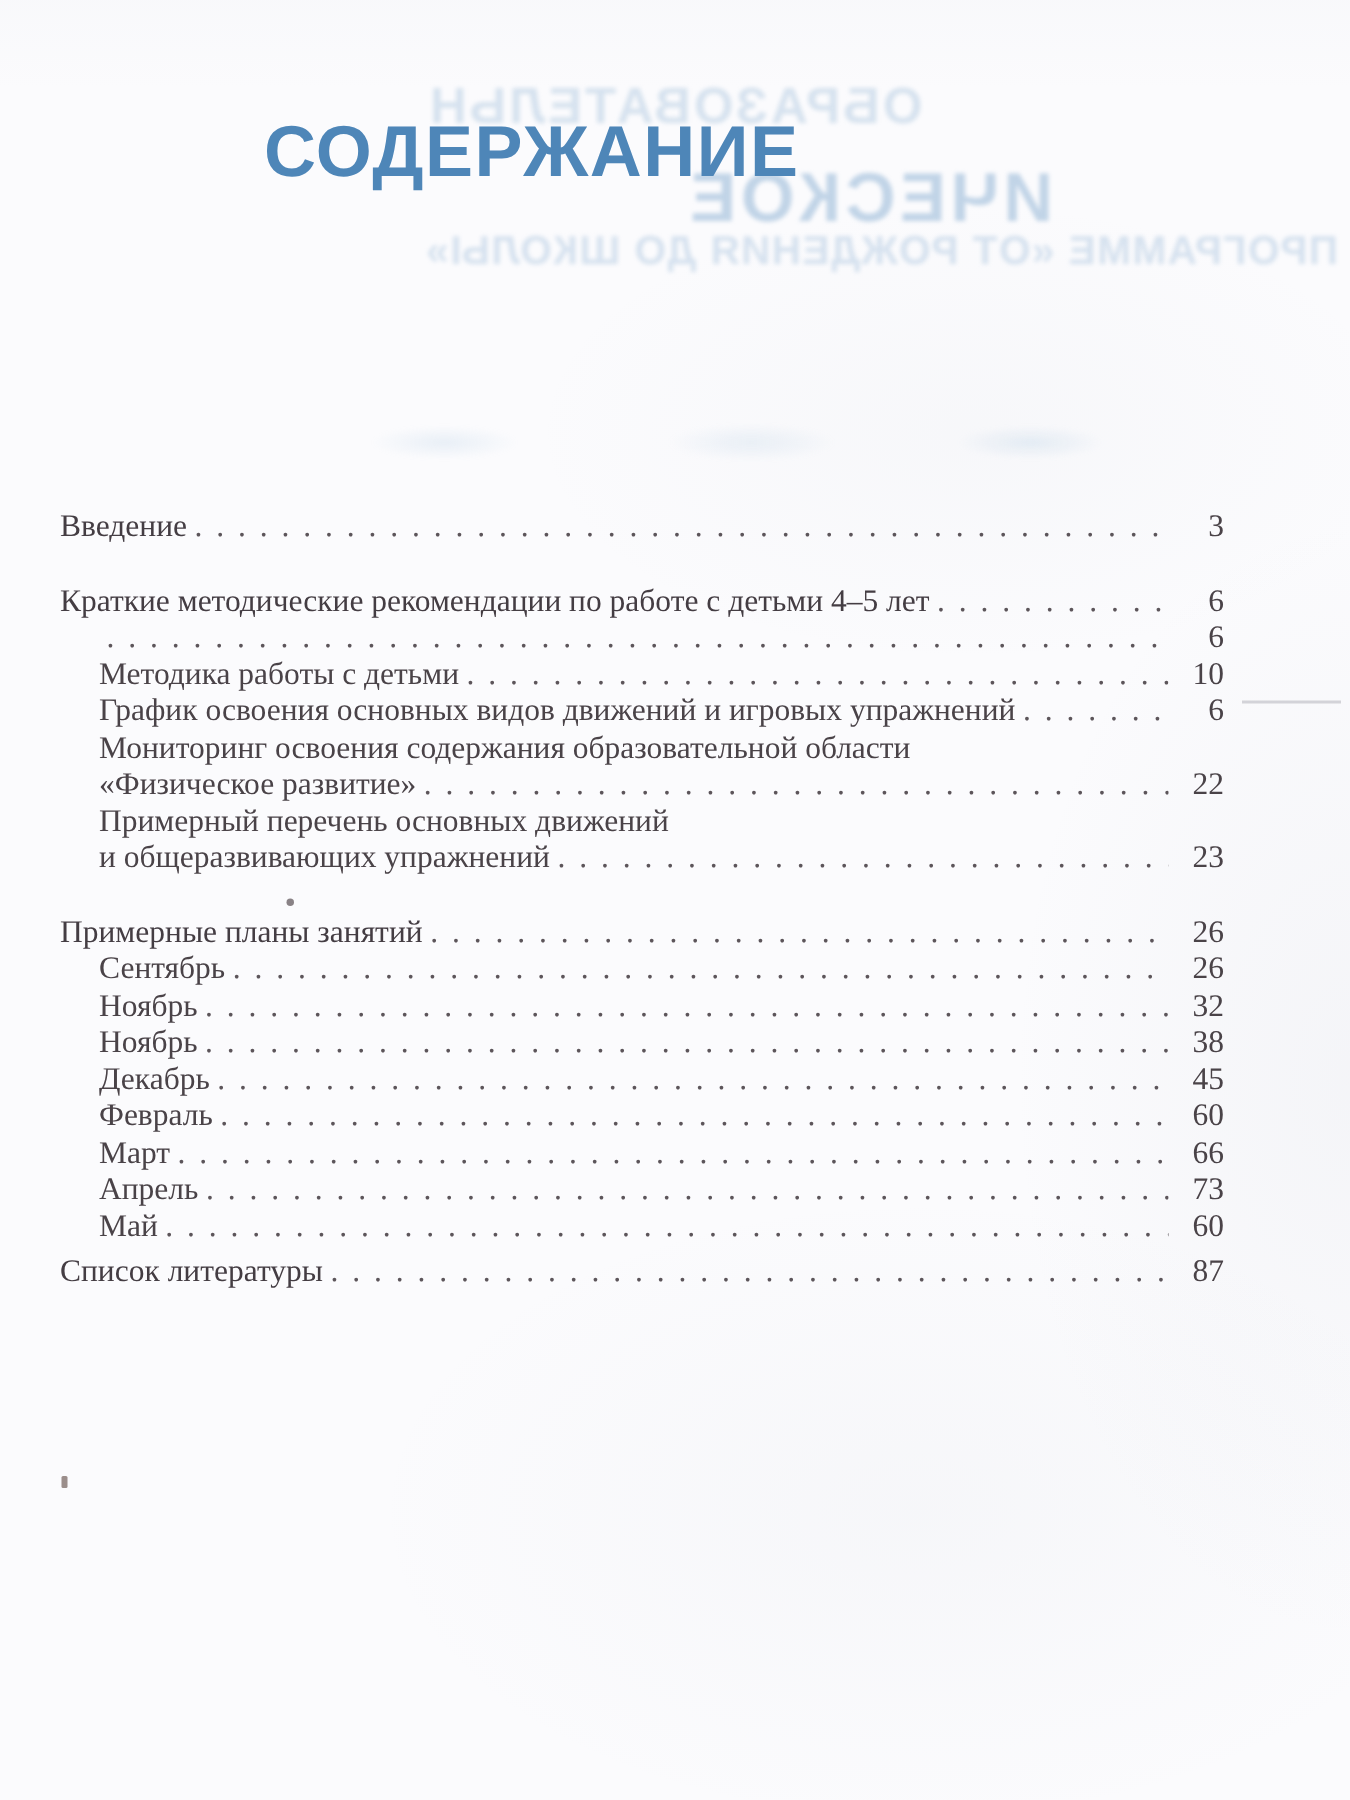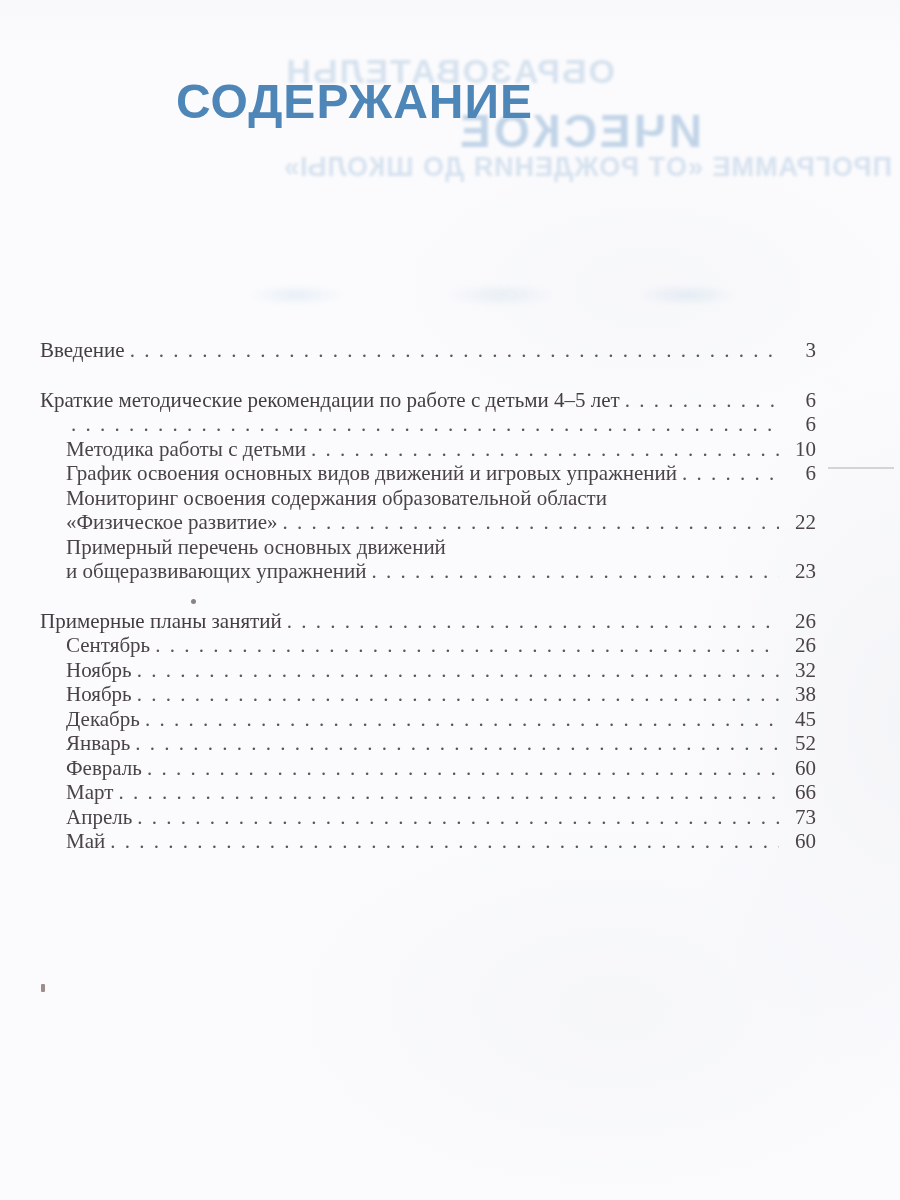"Январь" div.row { html: <div> <span>Январь</span> <span></span> <span>52</span> </div> -> none }
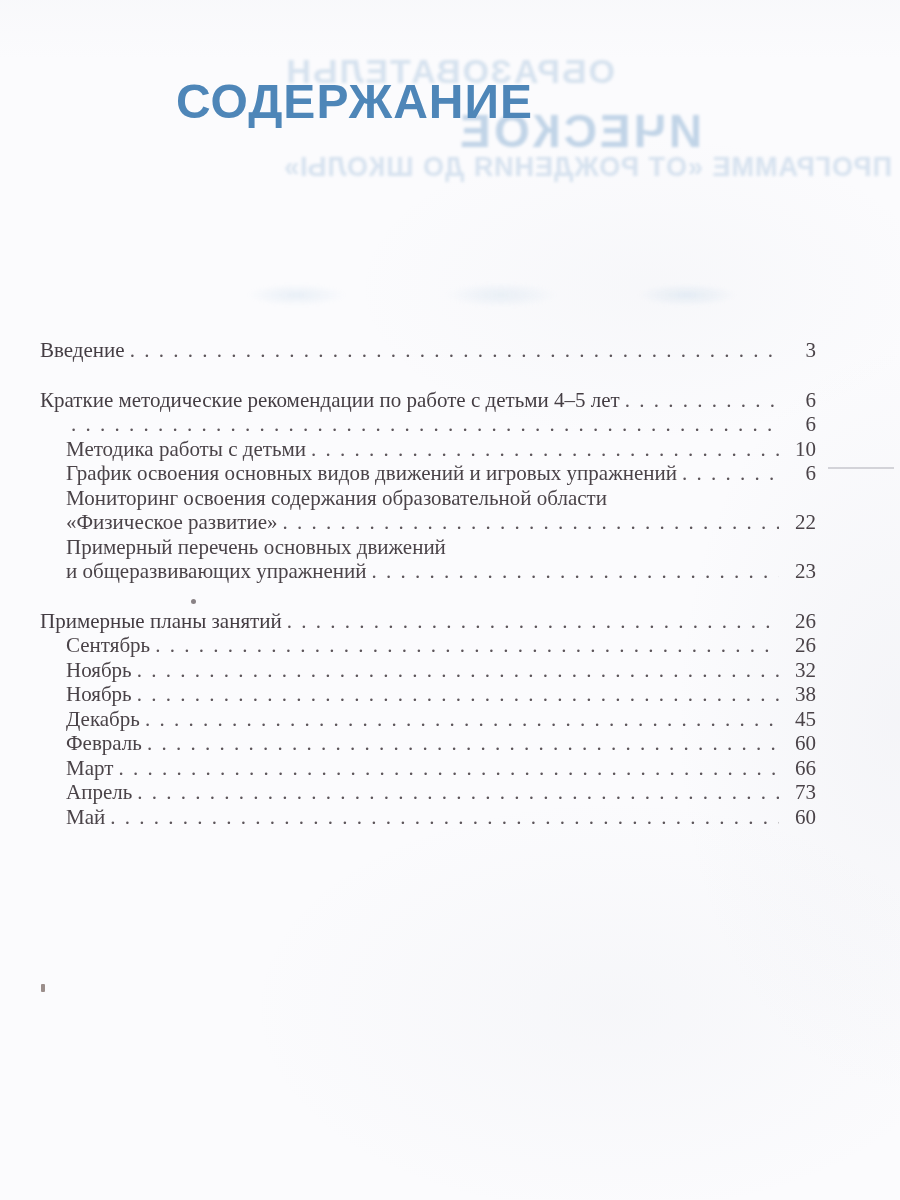"Список литературы" div.row { html: none -> <div> <span>Список литературы</span> <span></span> <span>87</span> </div> }
